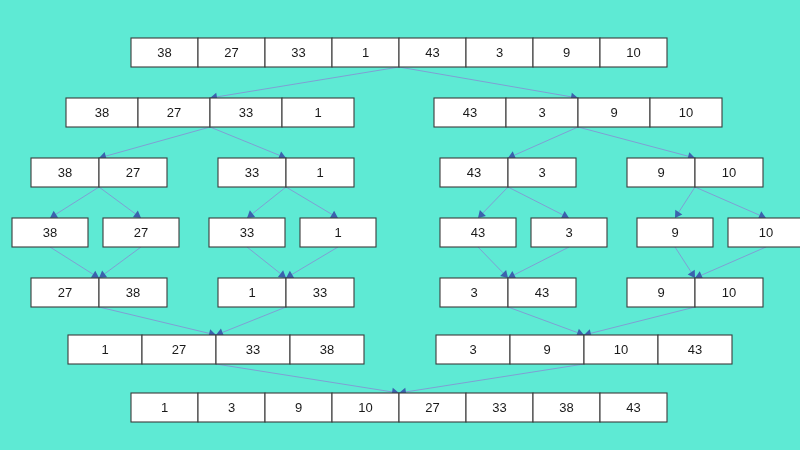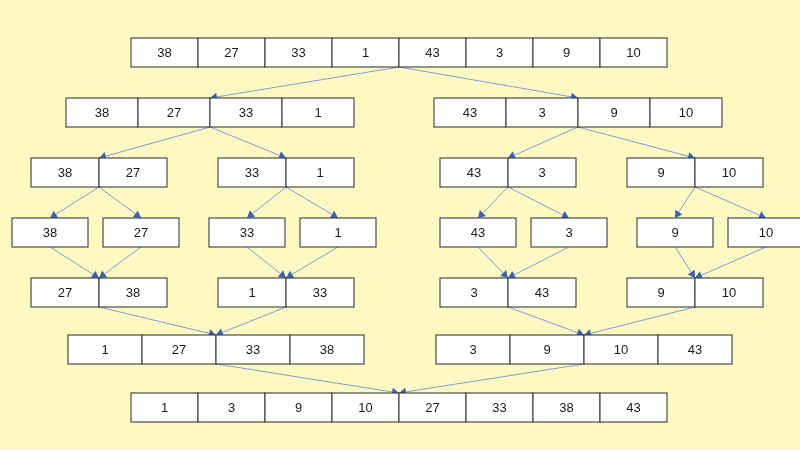"38" #diagram-root { background: #fef9c3 -> #5eead4 }
